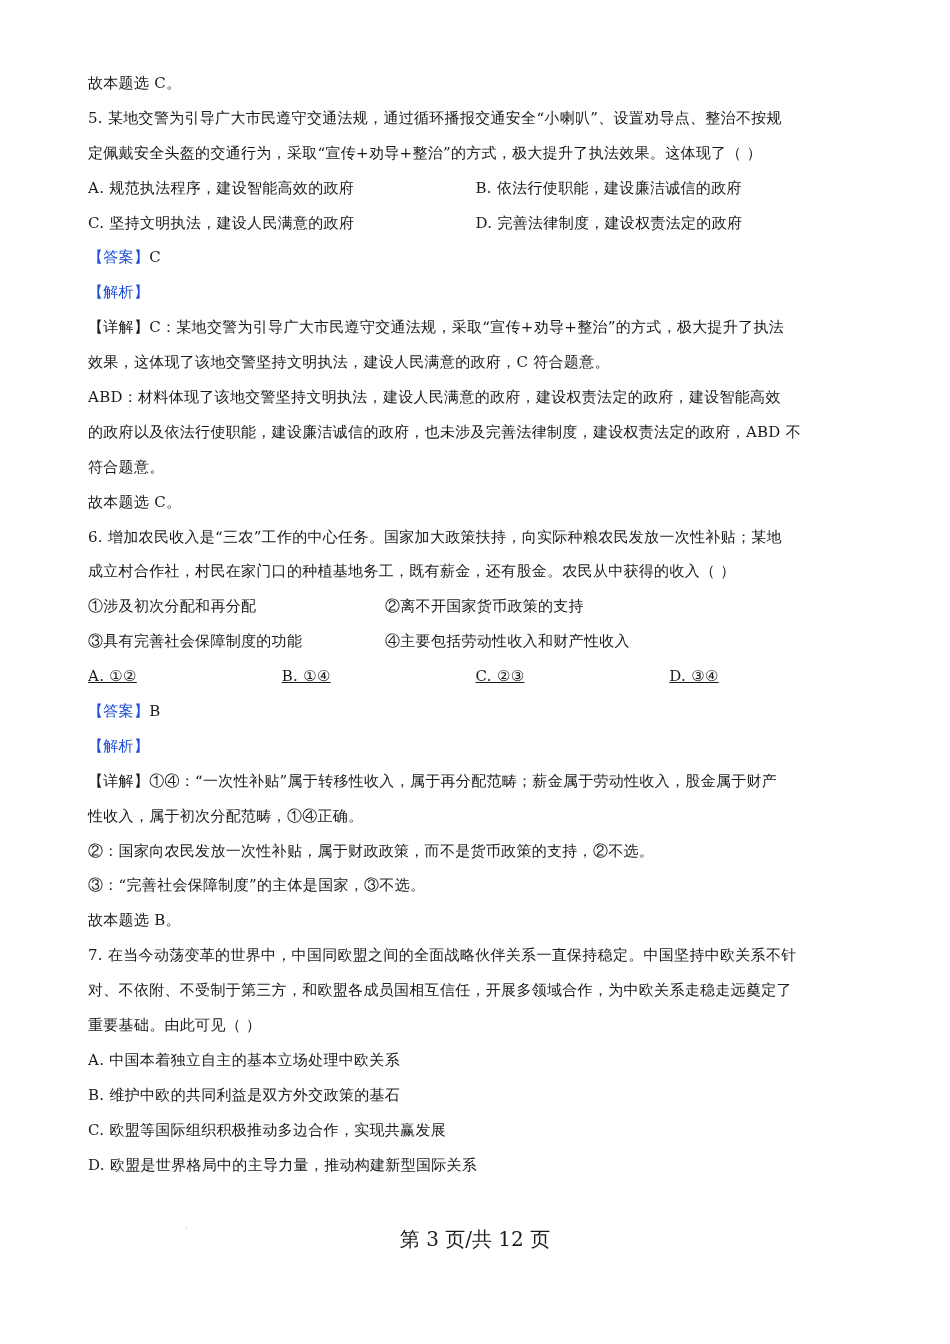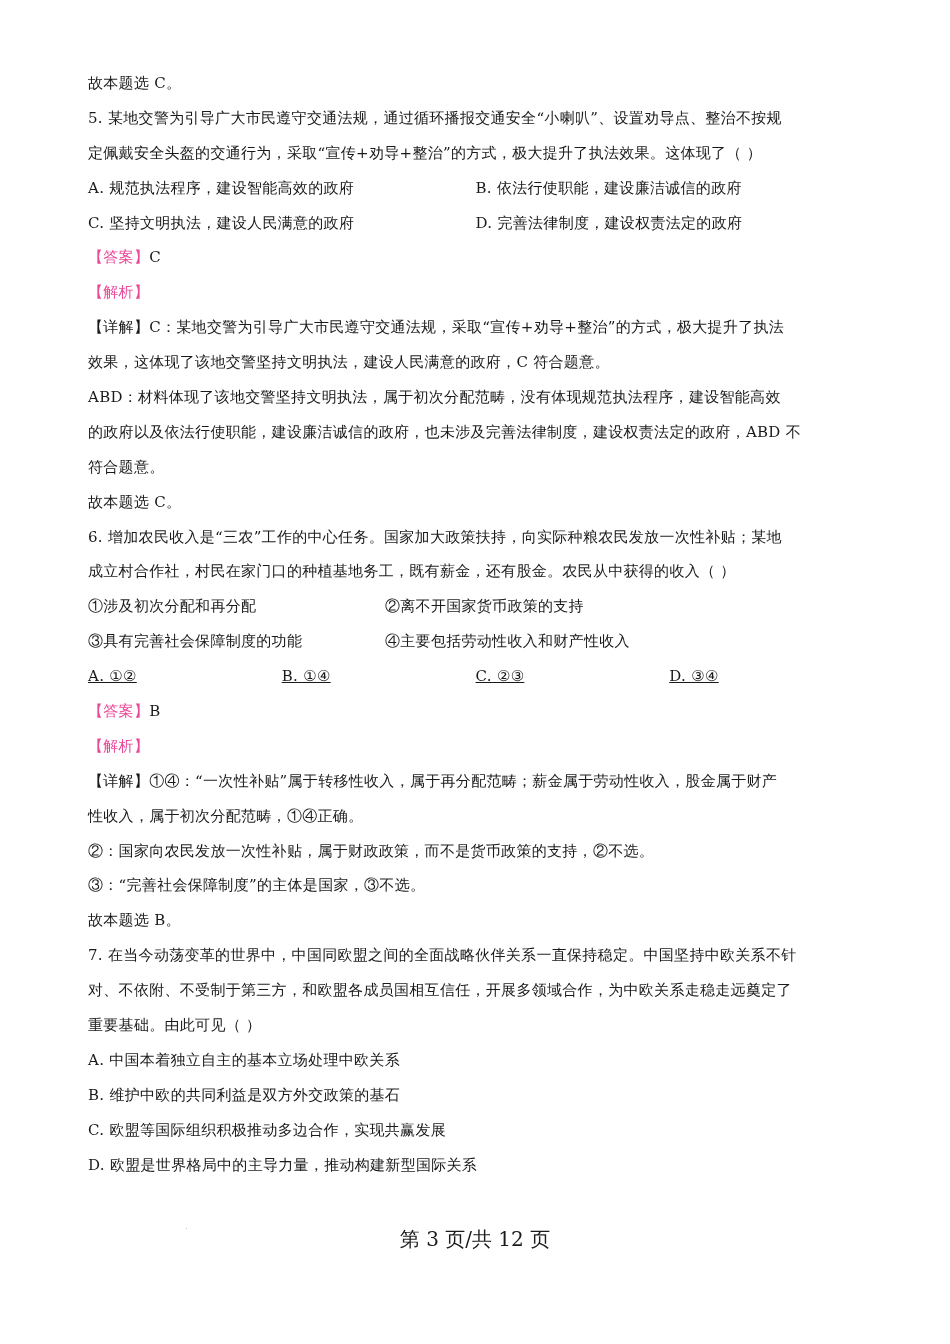"【答案】" .tag { color: #ec4899 -> #1d4ed8 }
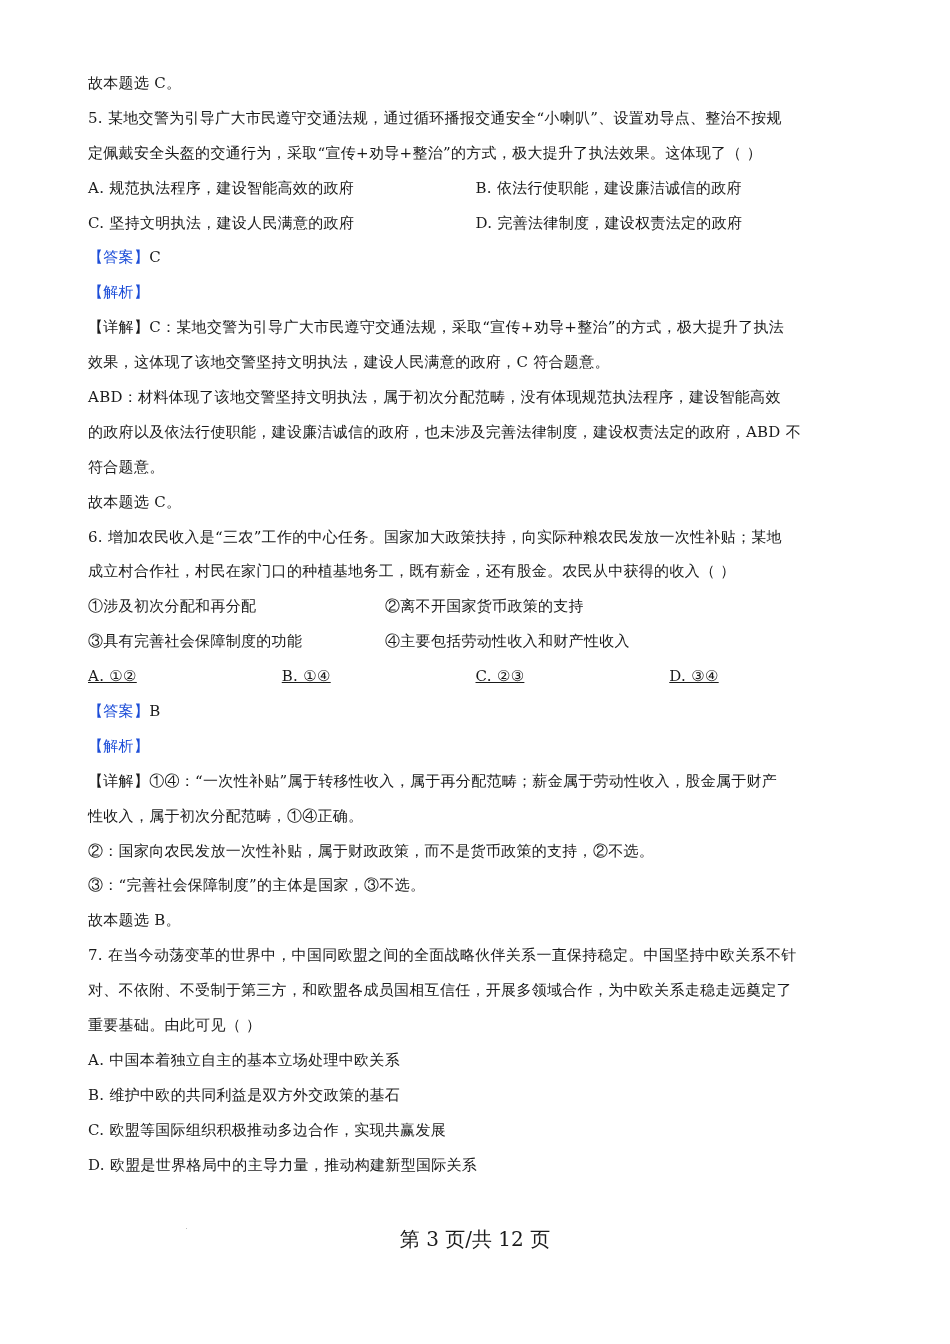"ABD：材料体现了该地交警坚持文明执法，属于初次分配范畴，没有体现规范执法程序，" div.line { text: 属于初次分配范畴，没有体现规范执法程序 -> 建设人民满意的政府，建设权责法定的政府 }
